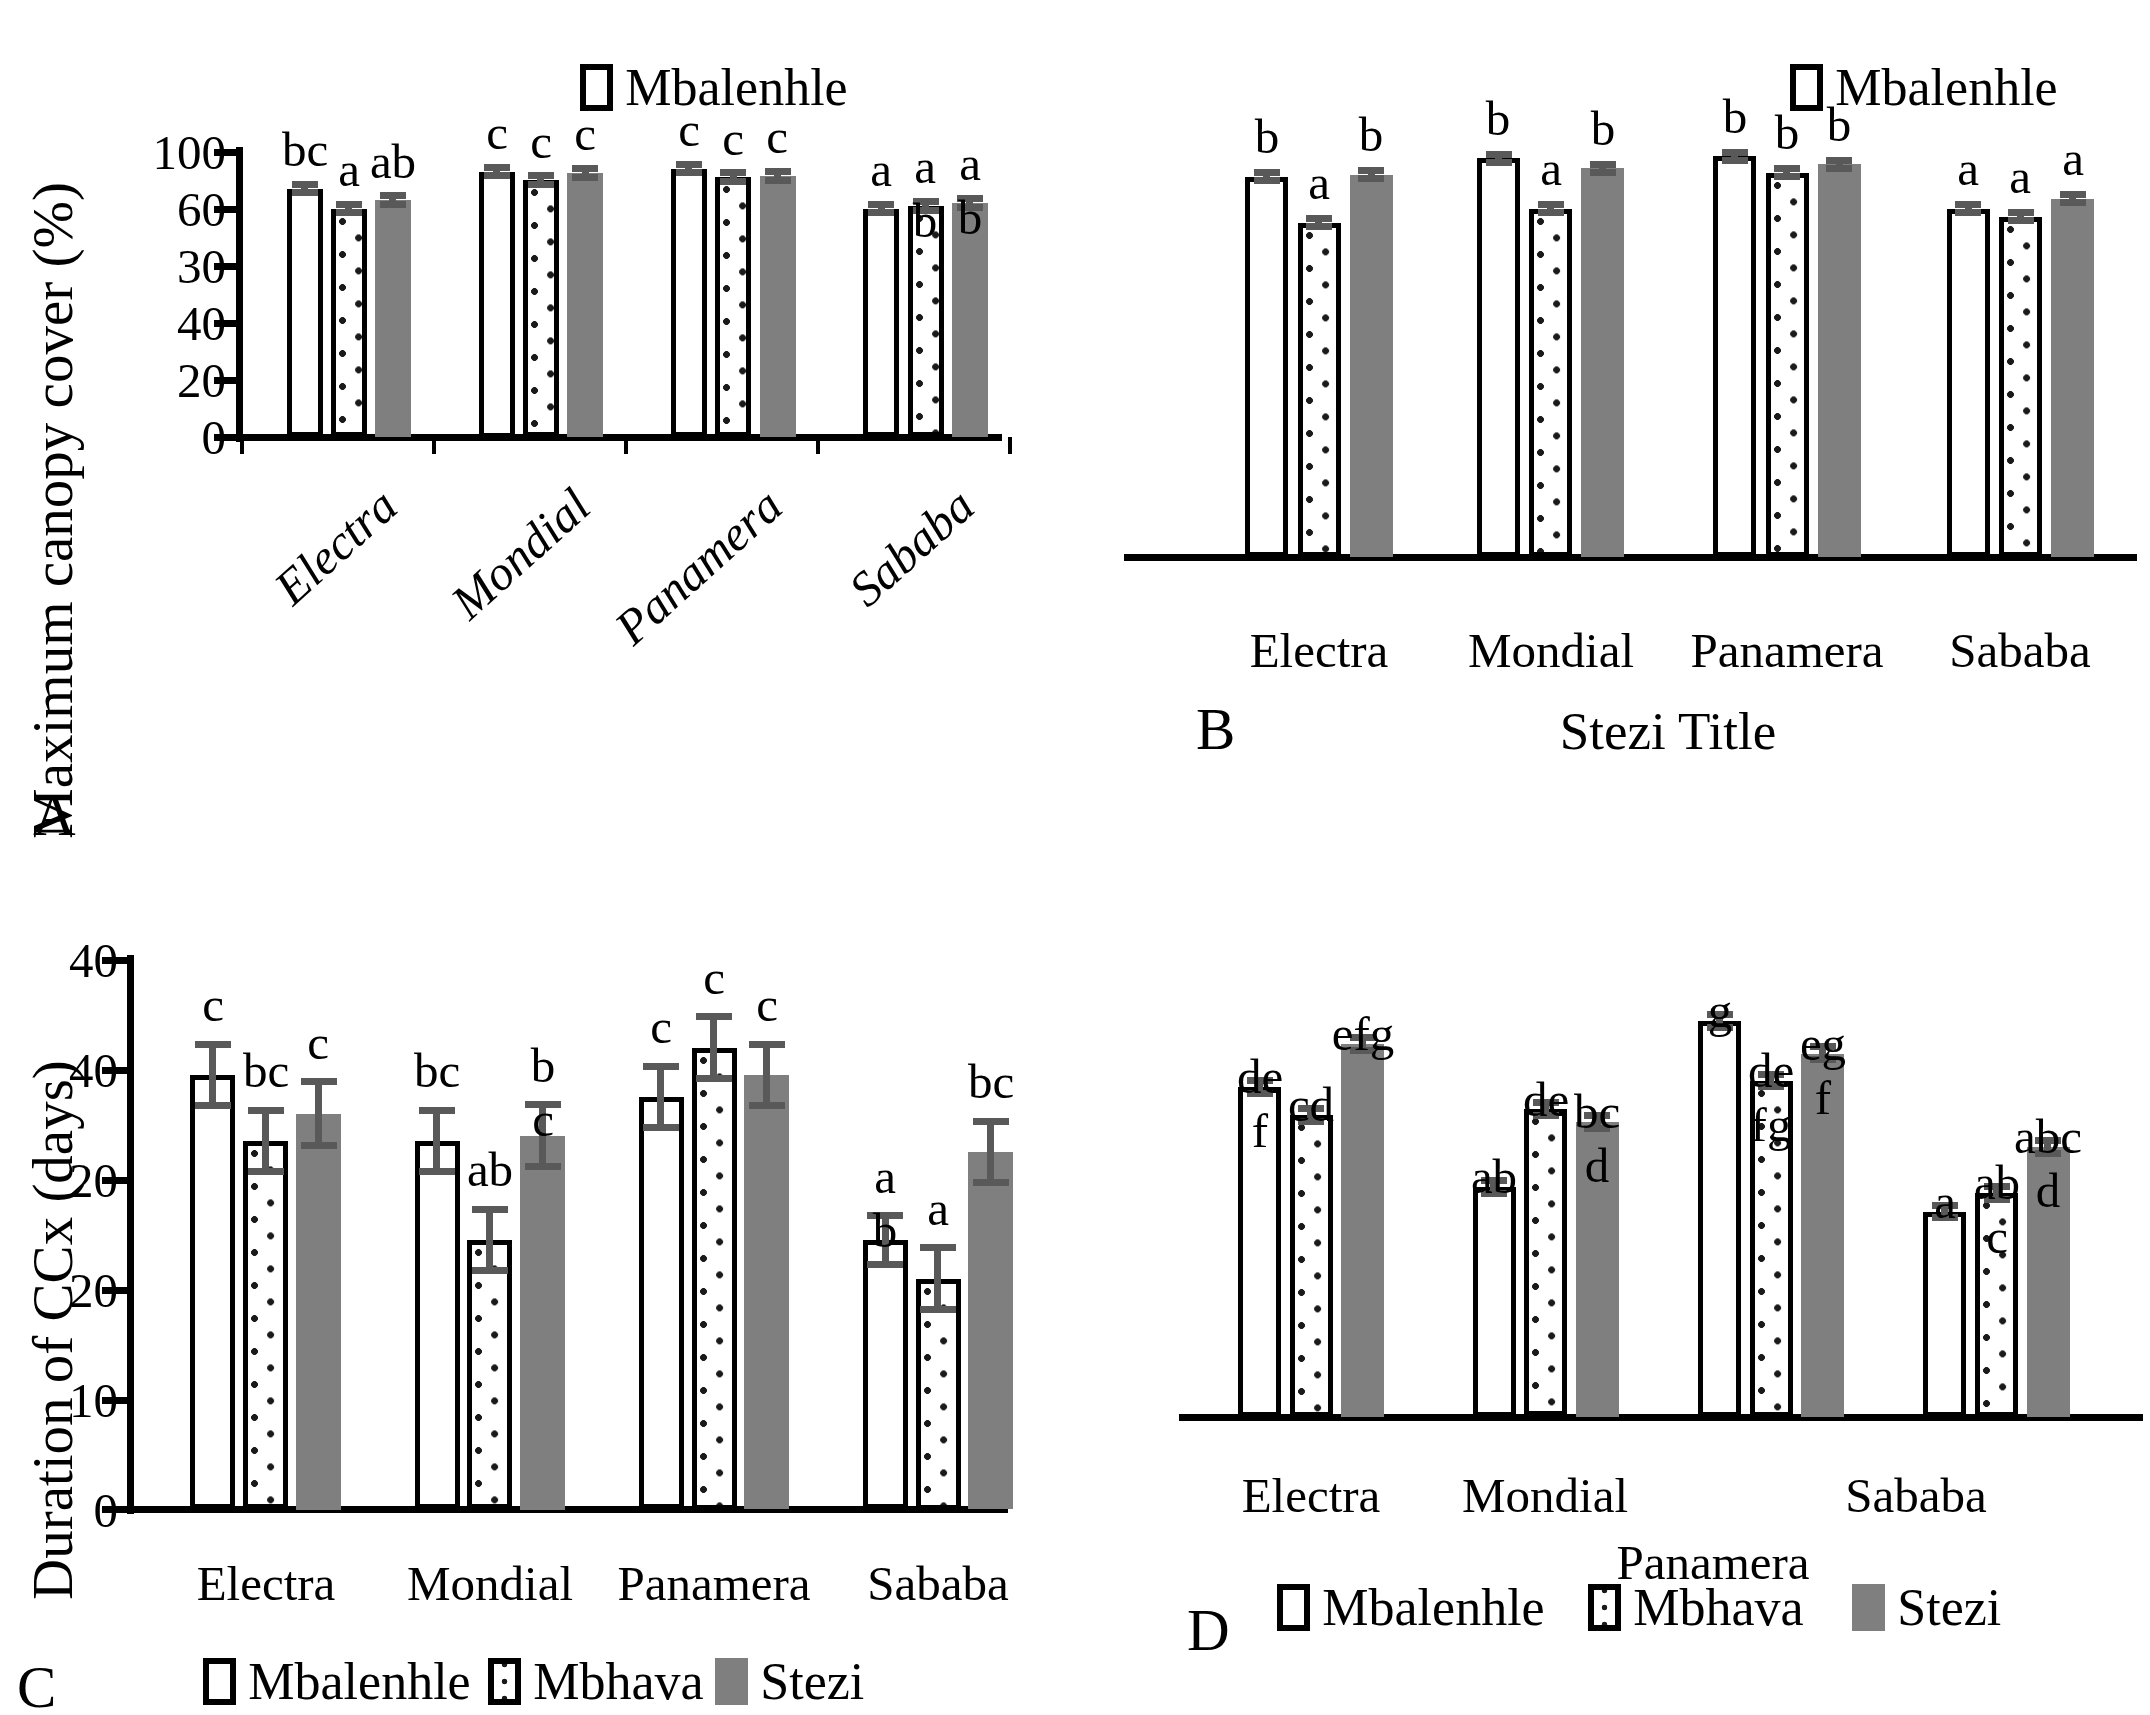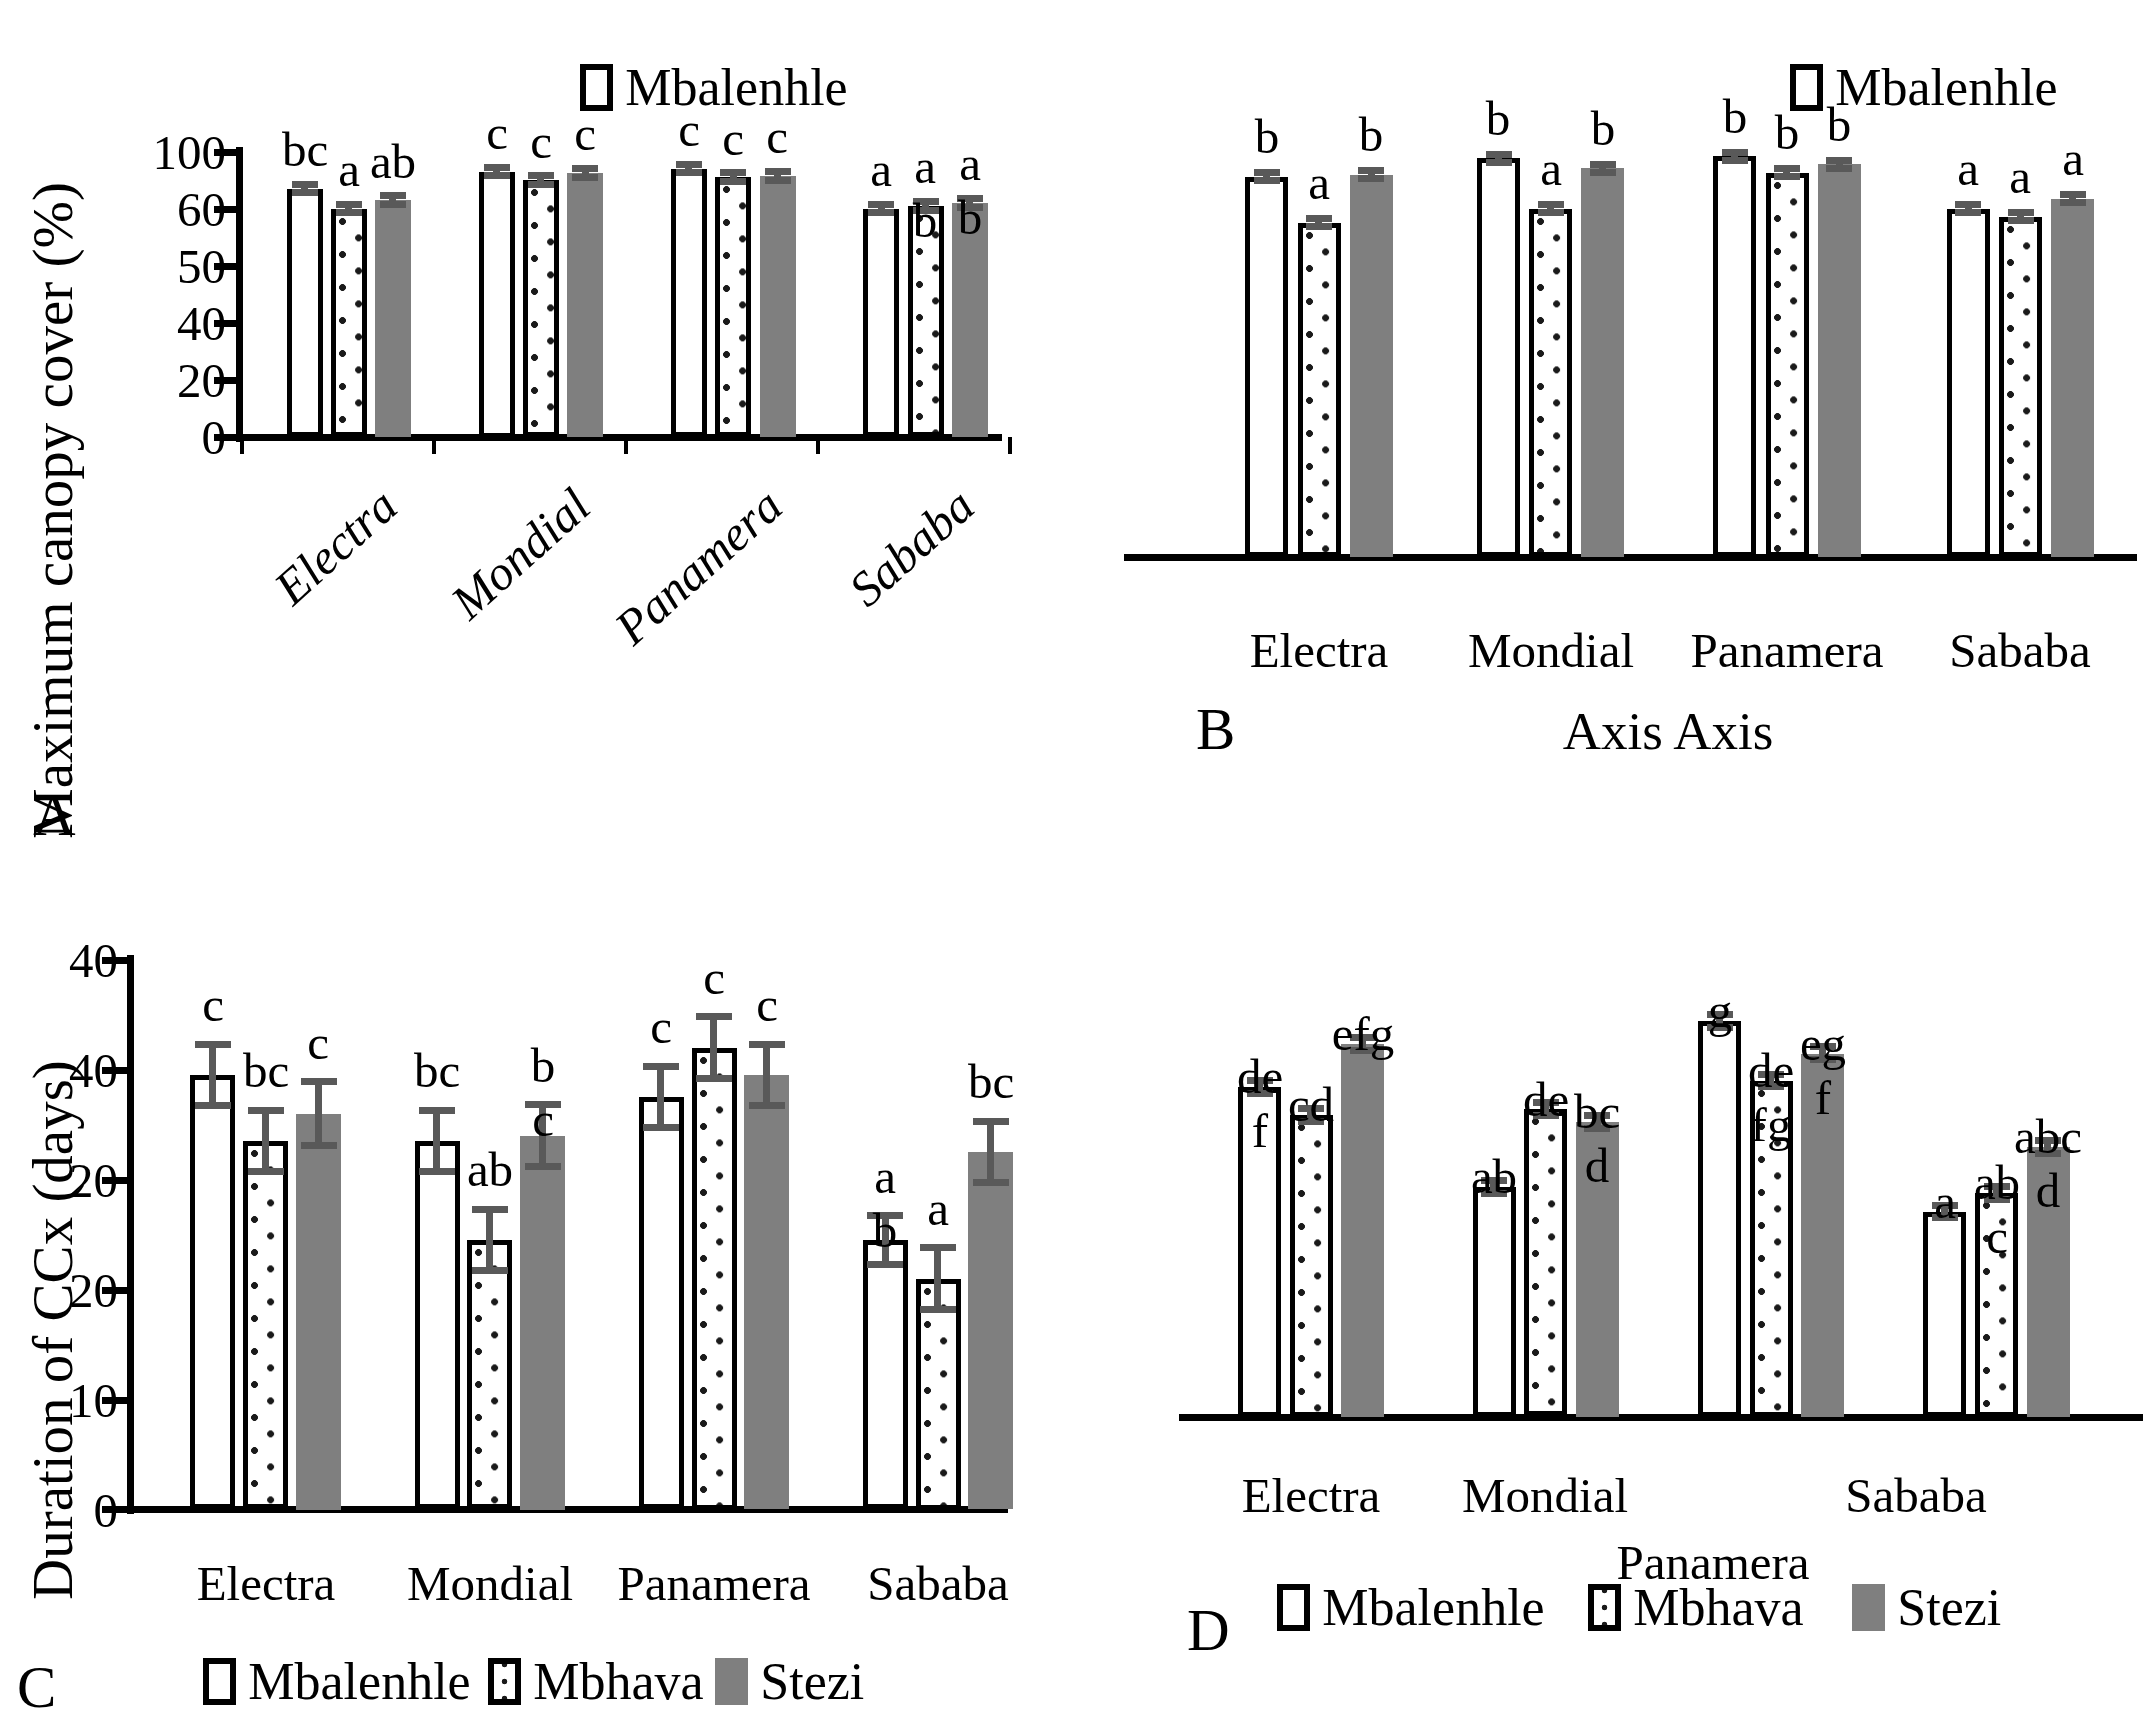"50" div.ticklabel { text: 50 -> 30 }
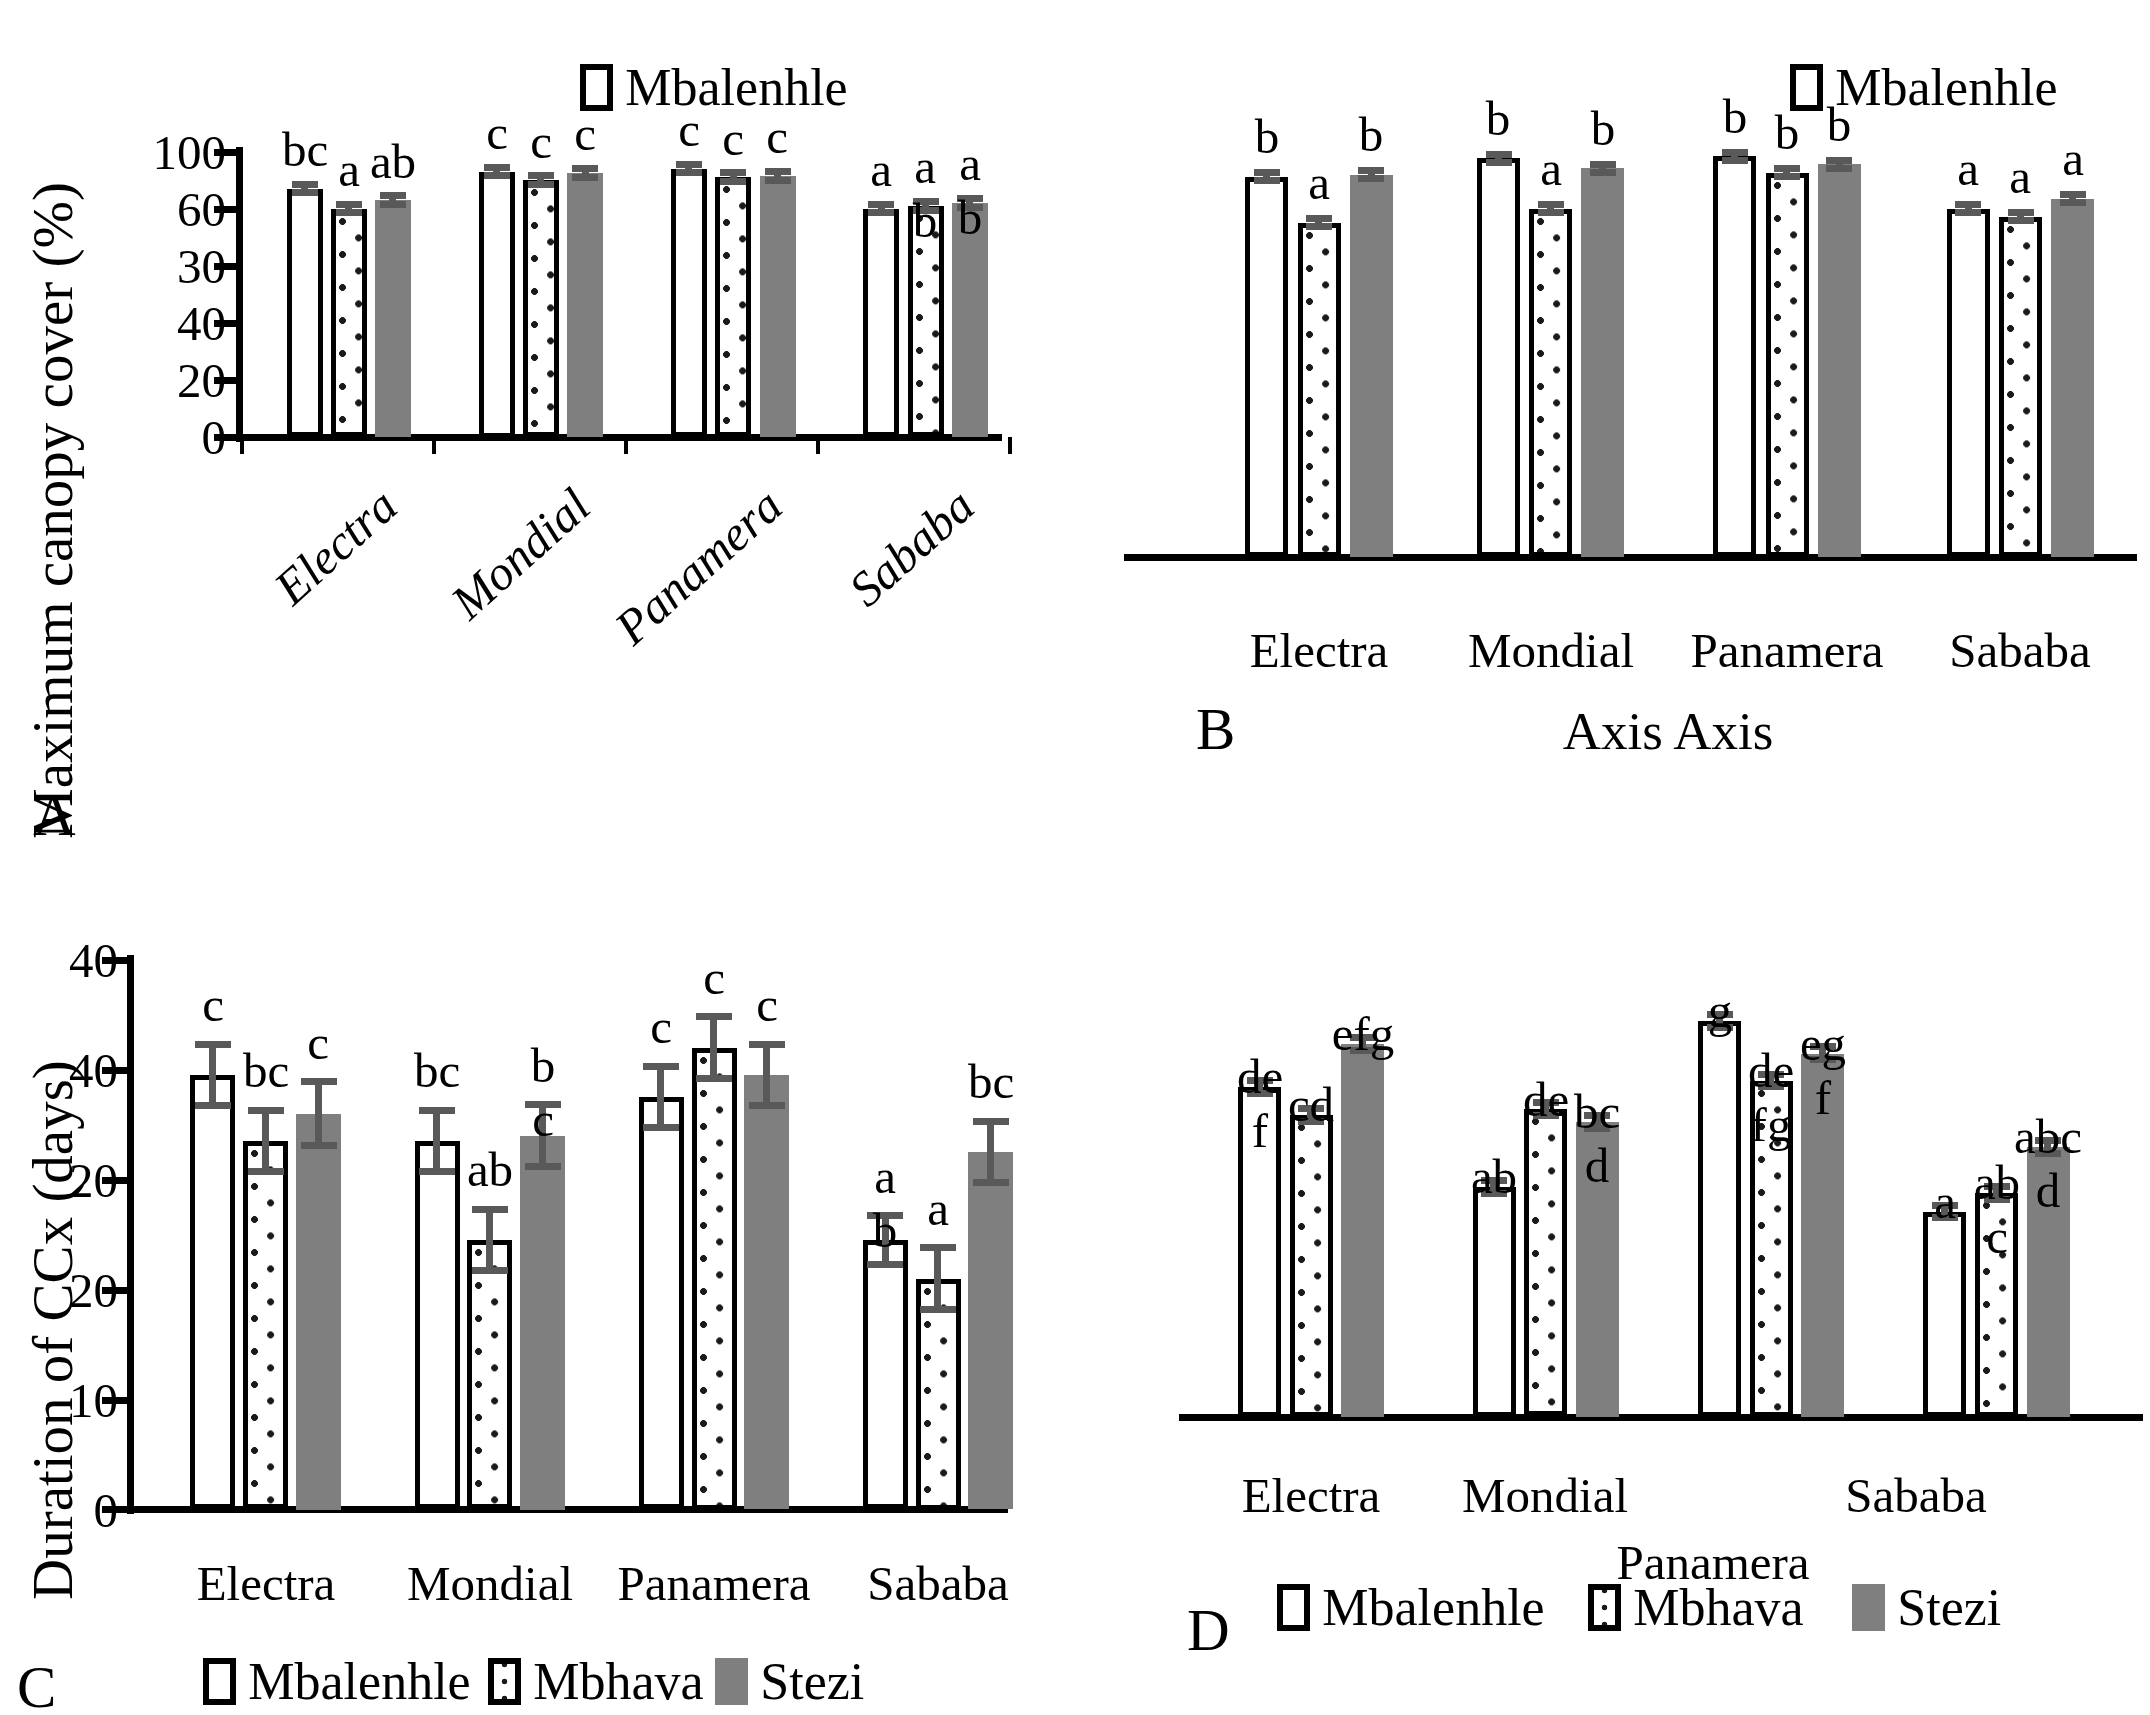"Axis Axis" div.xlabel { text: Axis Axis -> Stezi Title }
